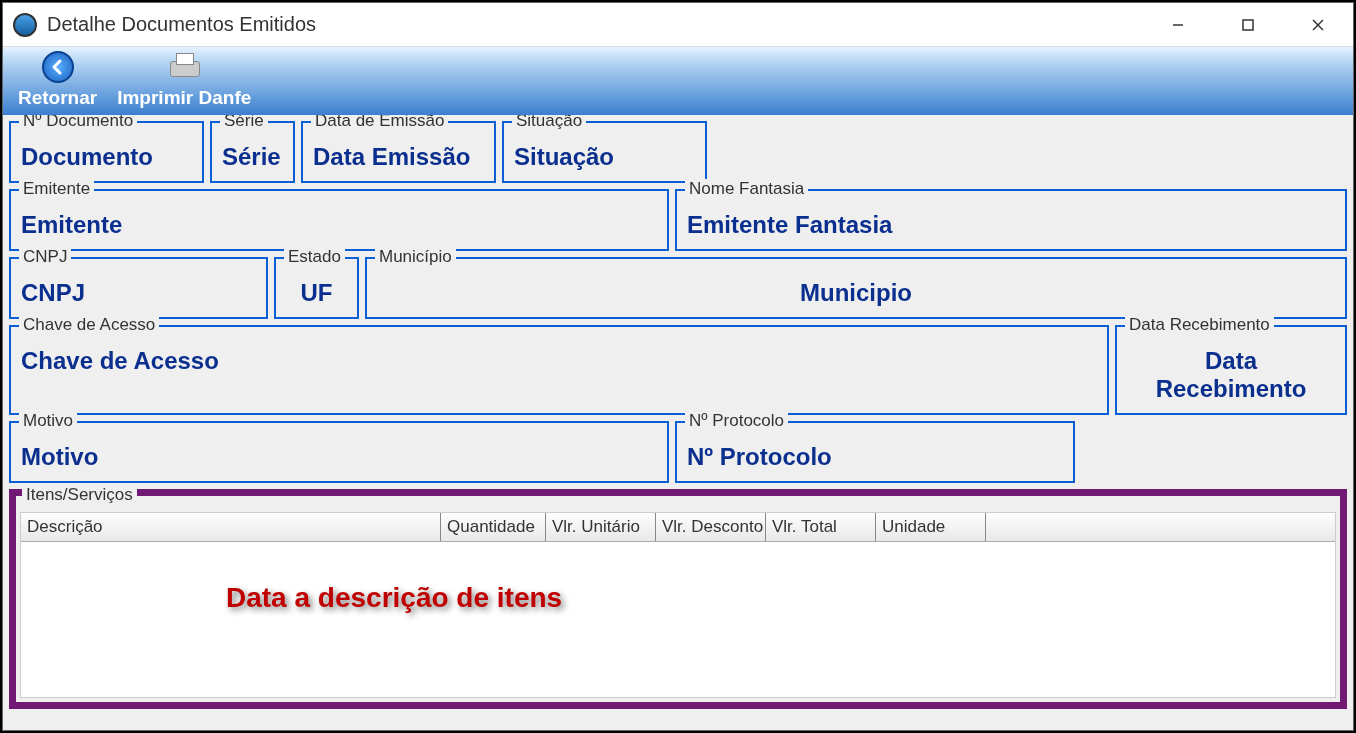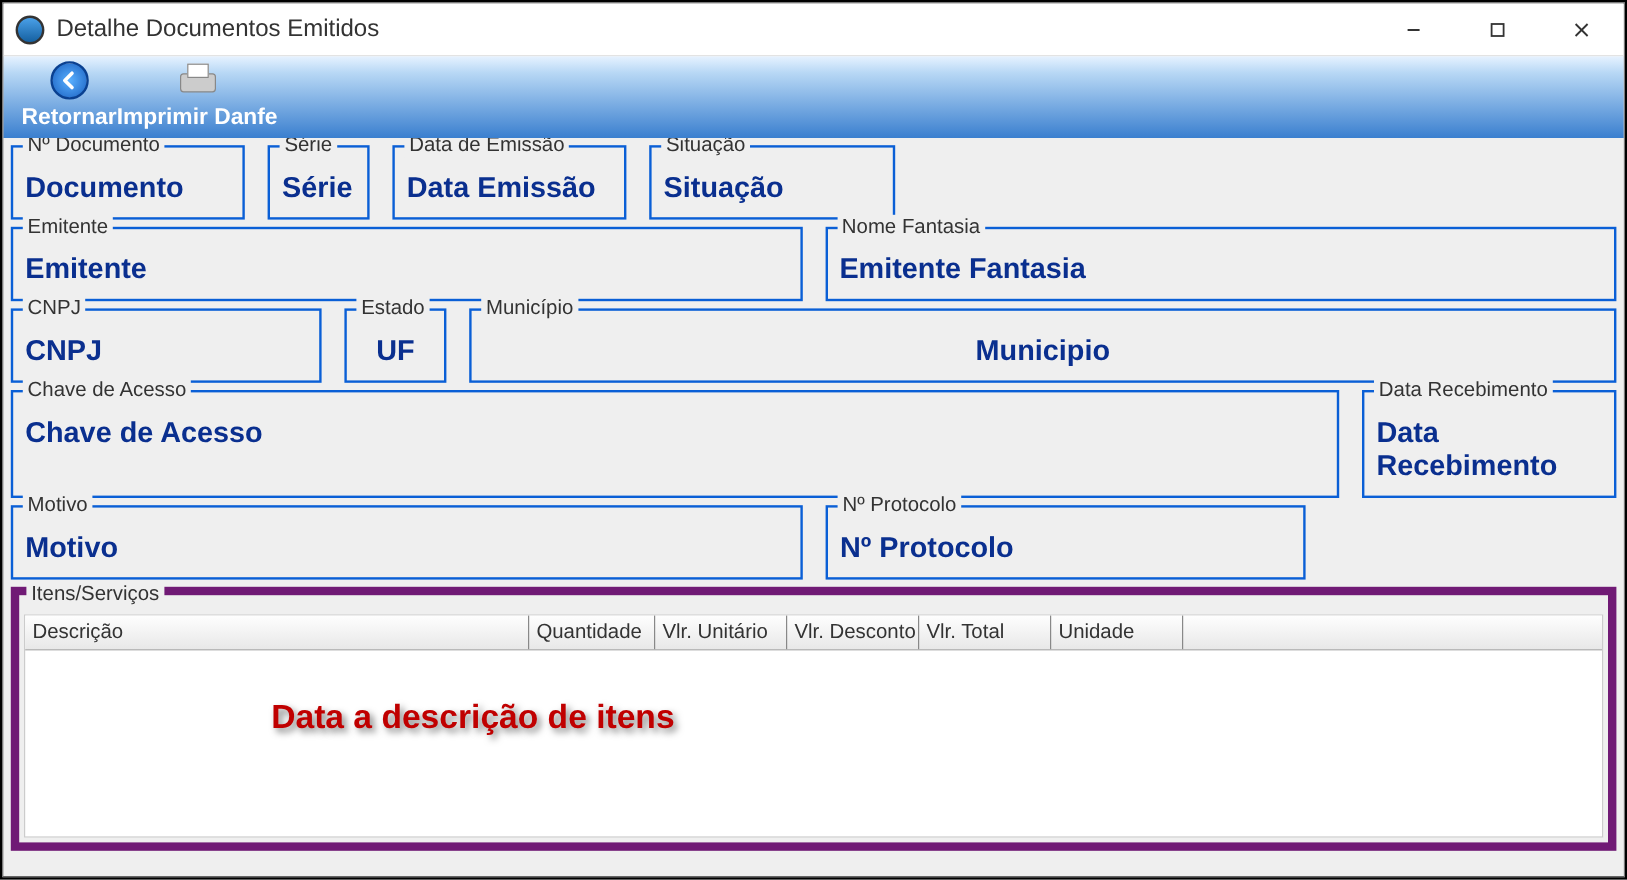"Retornar" .toolbar { gap: none -> 20px }
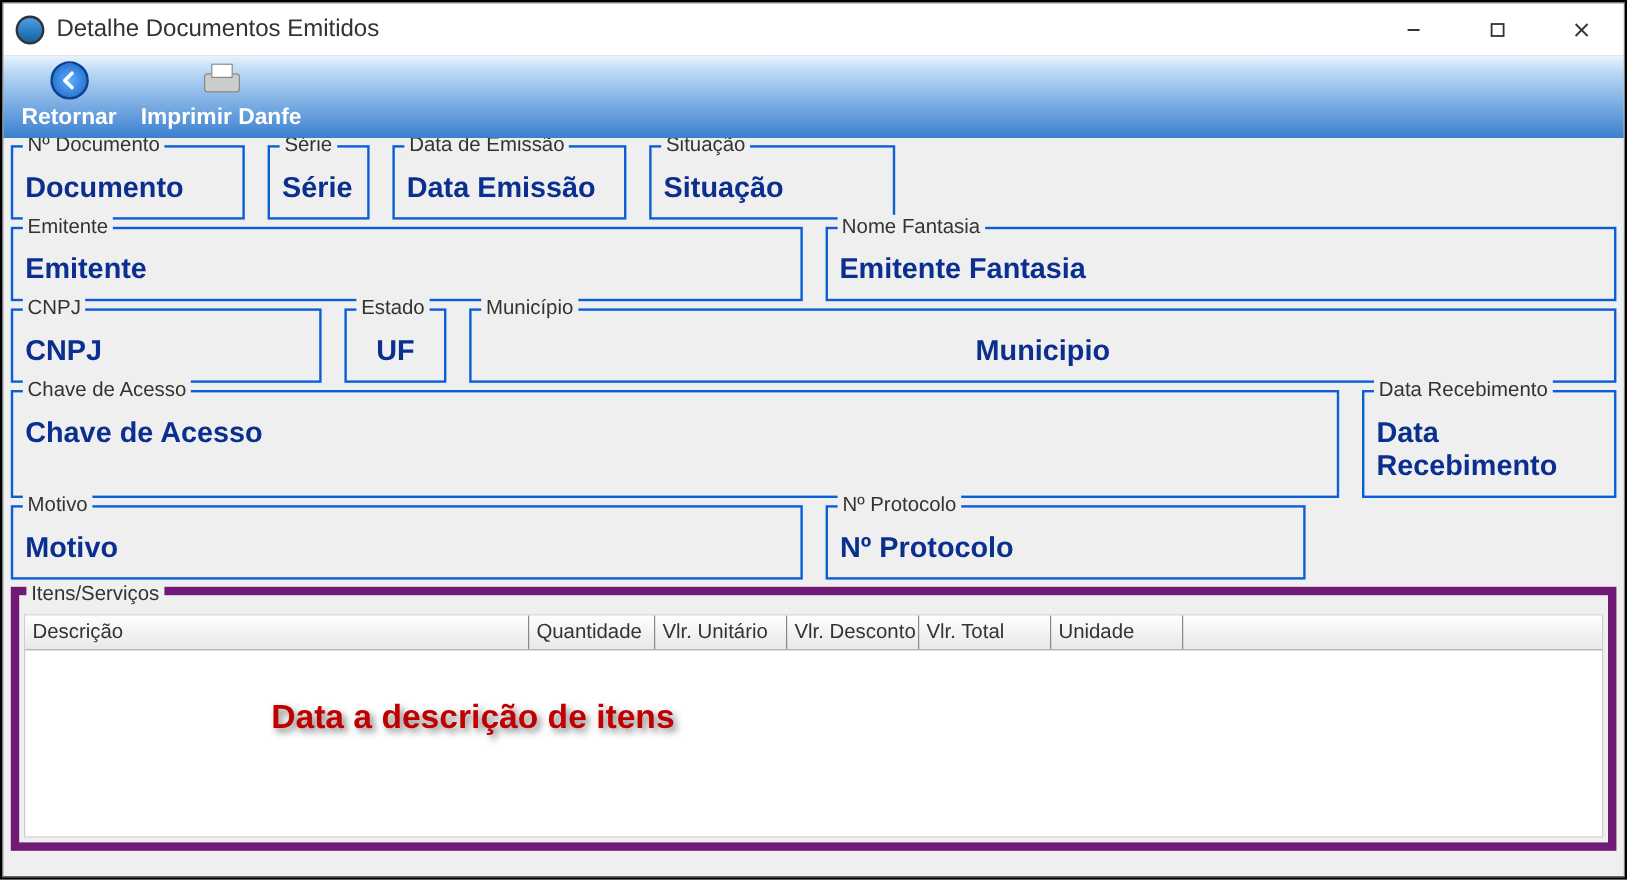"Nº Documento" .row { gap: 19px -> 6px }
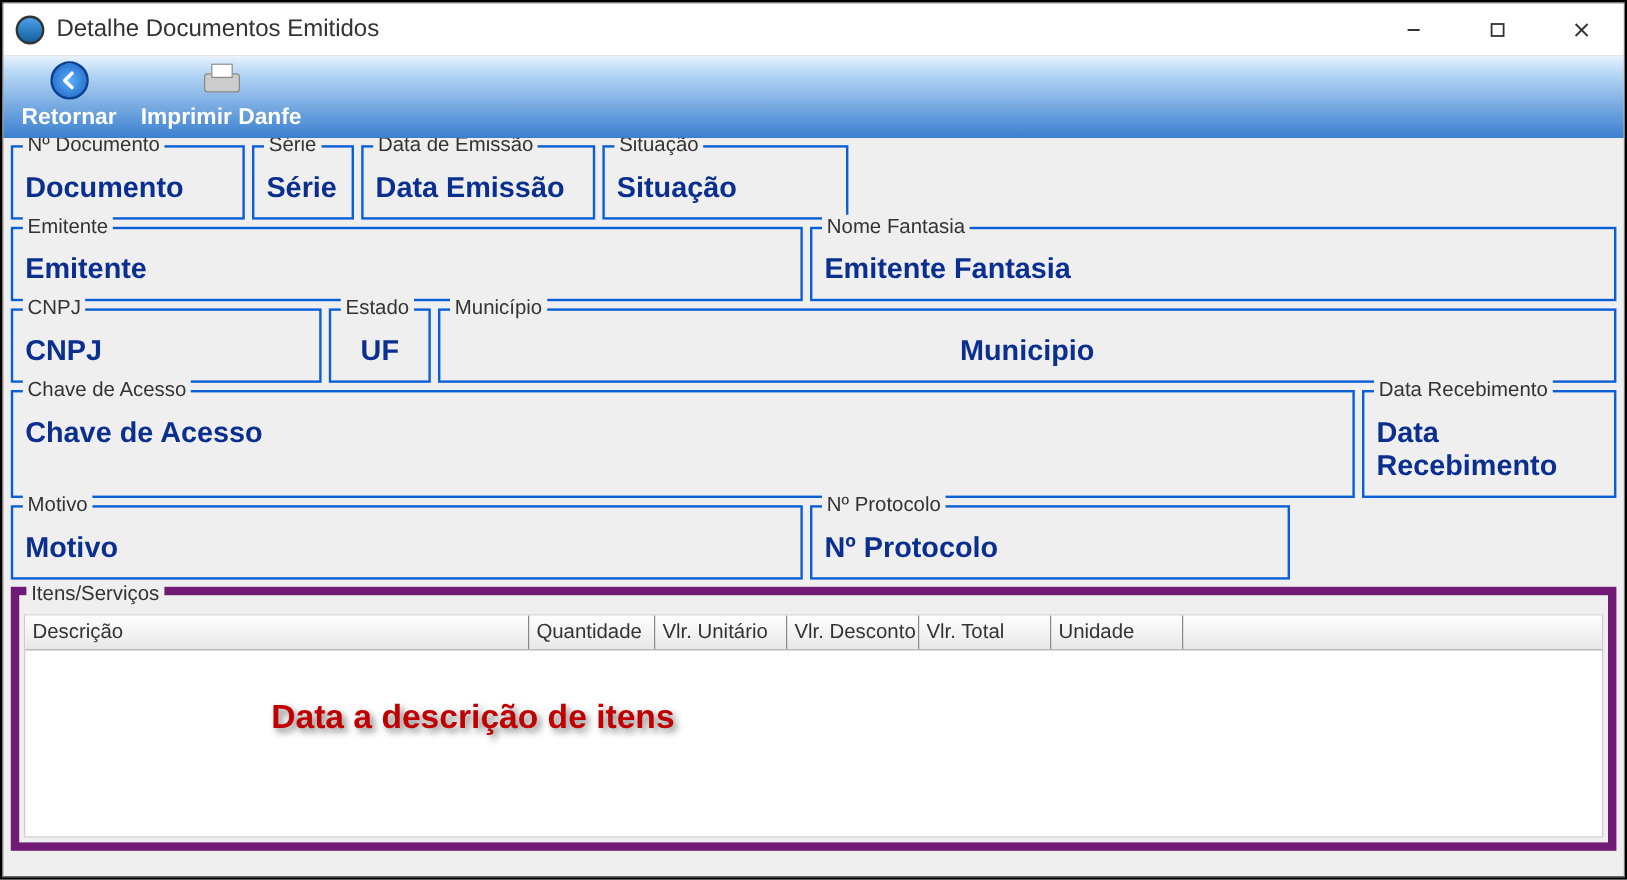"Data Recebimento" .f-datareceb { text-align: none -> center; width: 212px -> 232px }
